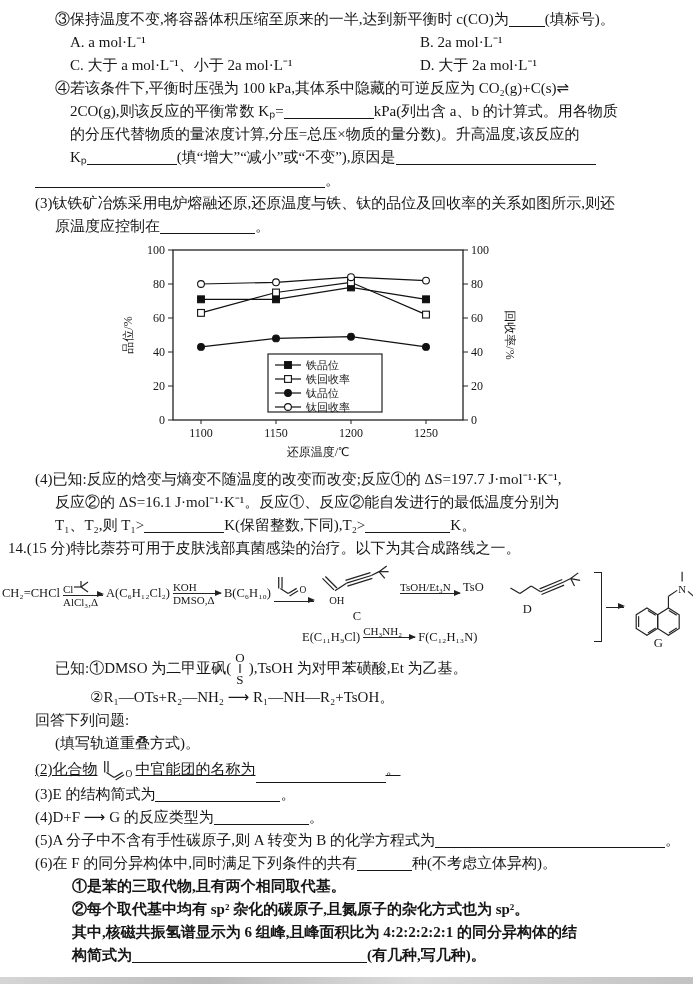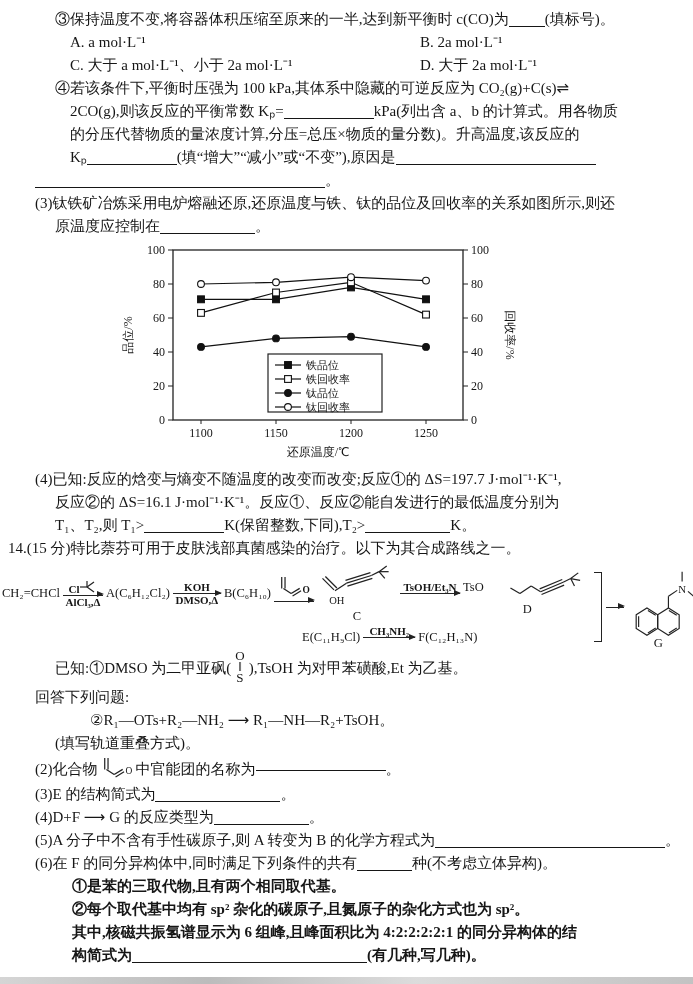"Cl" .rxn { align-items: center -> none; font-weight: bold -> none }
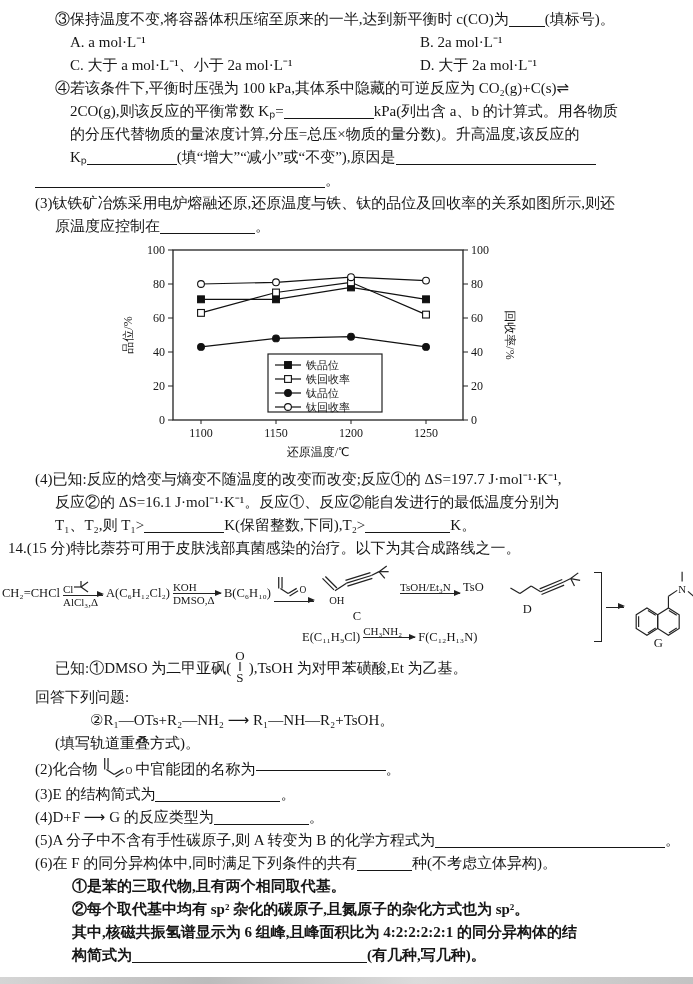"已知:①DMSO 为二甲亚砜(" .known1 { align-items: none -> center }
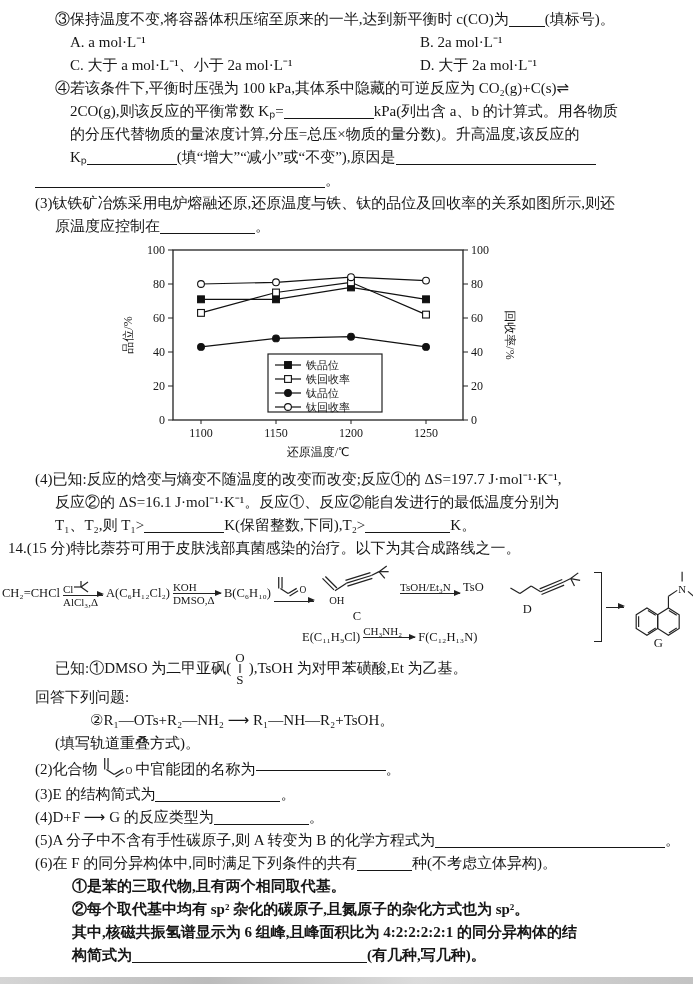"回答下列问题:" p.ln { order: before "②R₁—OTs+R₂—NH₂ ⟶ R₁—NH—R₂+TsOH。" -> after "②R₁—OTs+R₂—NH₂ ⟶ R₁—NH—R₂+TsOH。" }
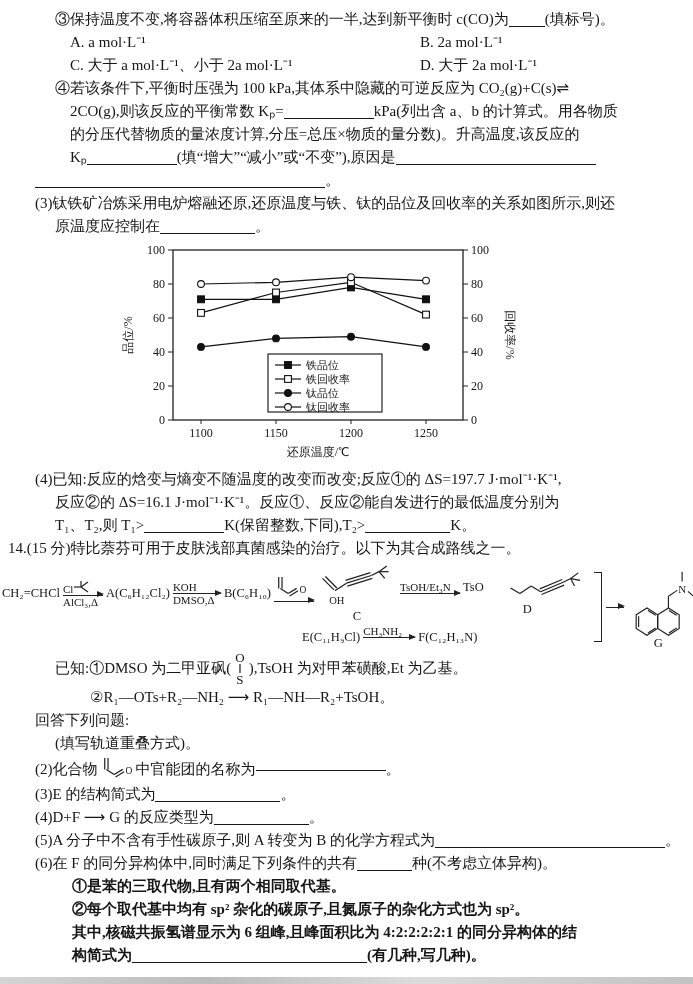"(2)化合物" .q2line { align-items: flex-start -> flex-end; text-decoration: none -> underline }
